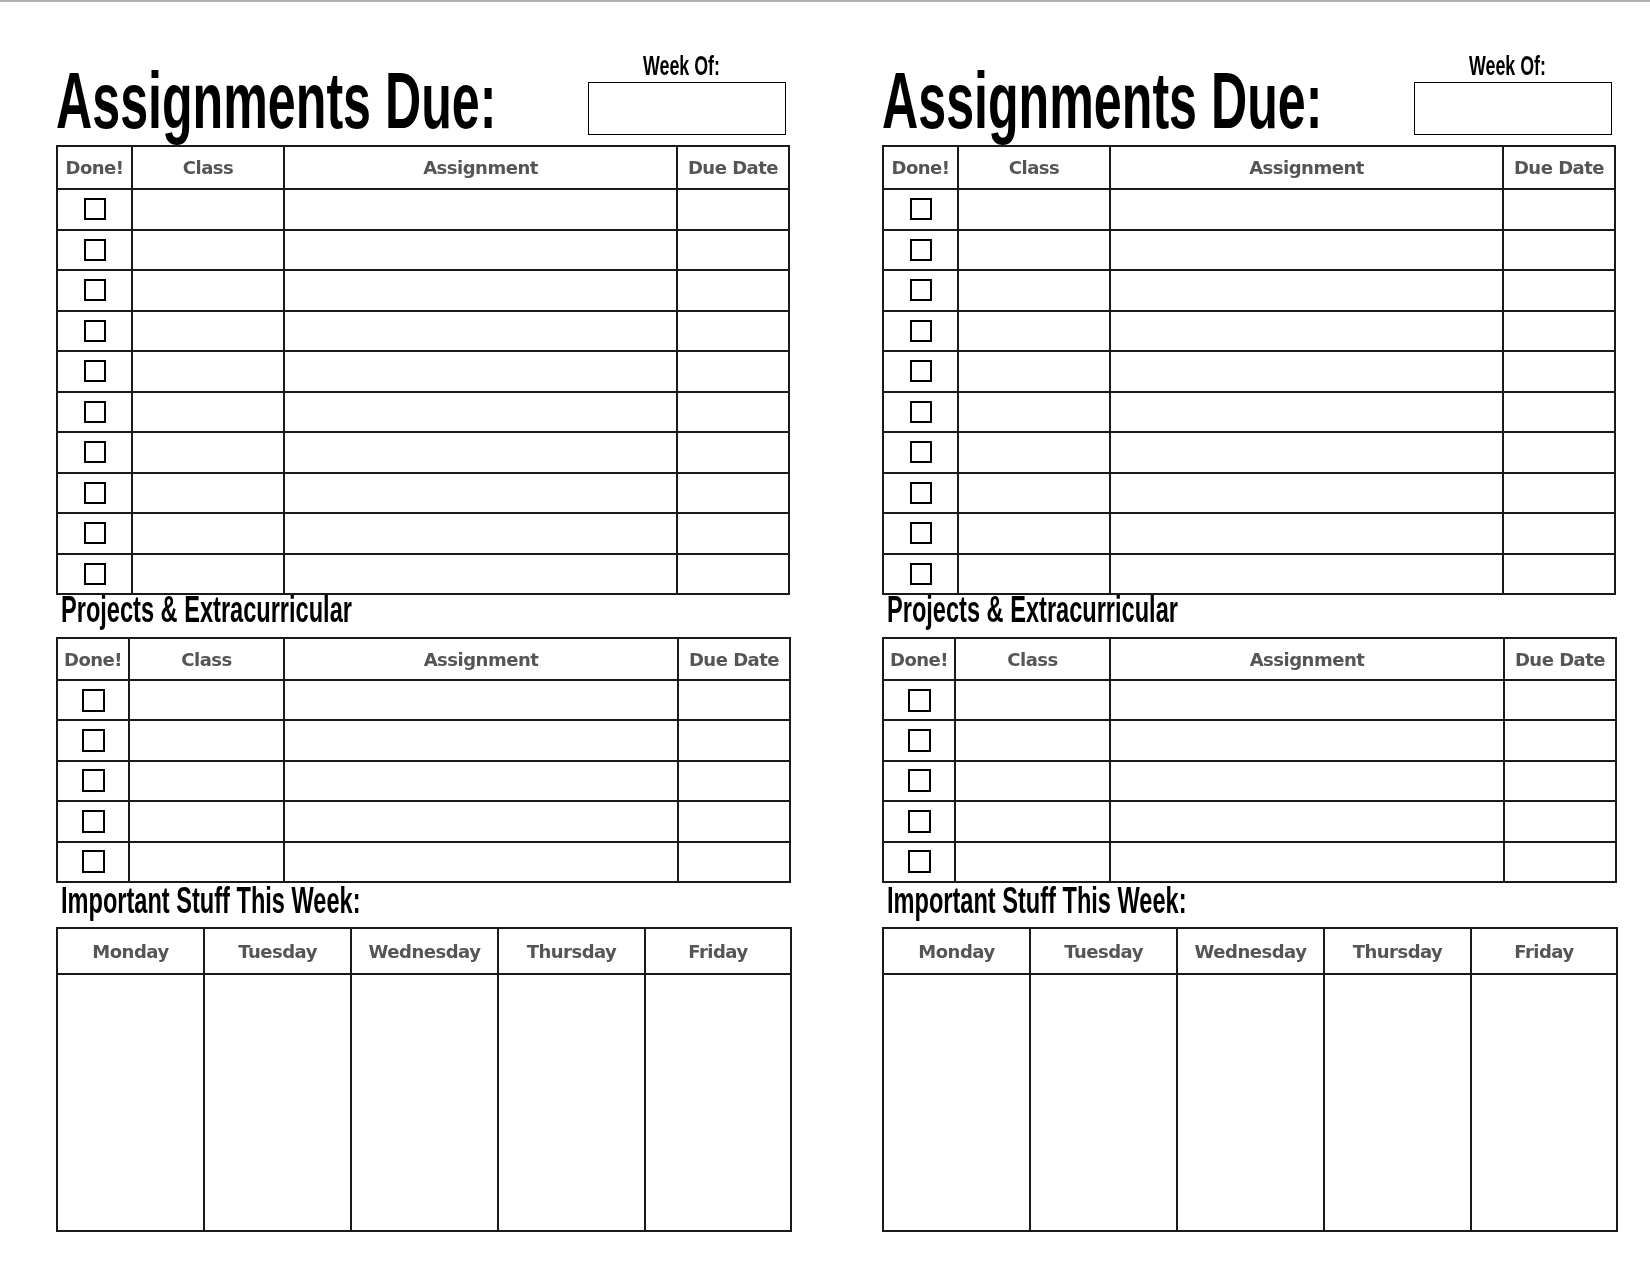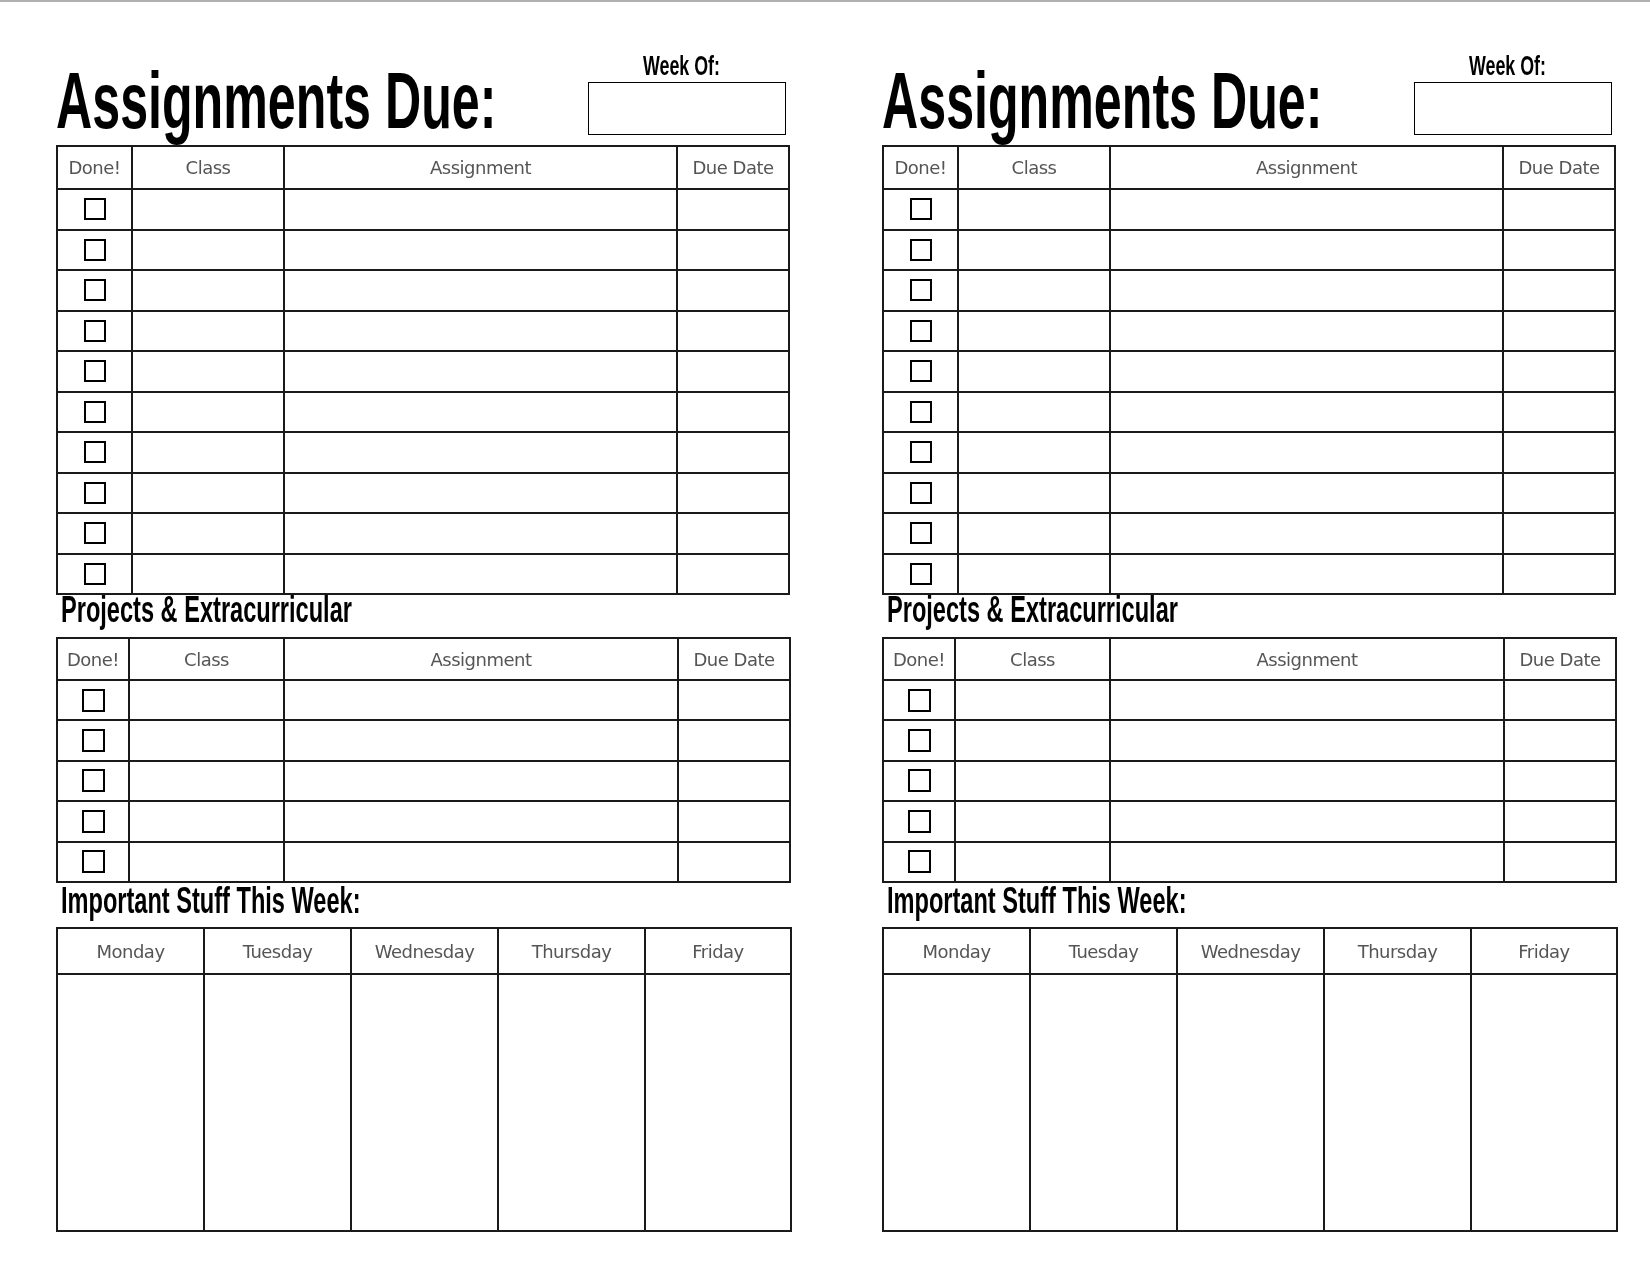"Done!" table.grid th { font-weight: normal -> bold }
